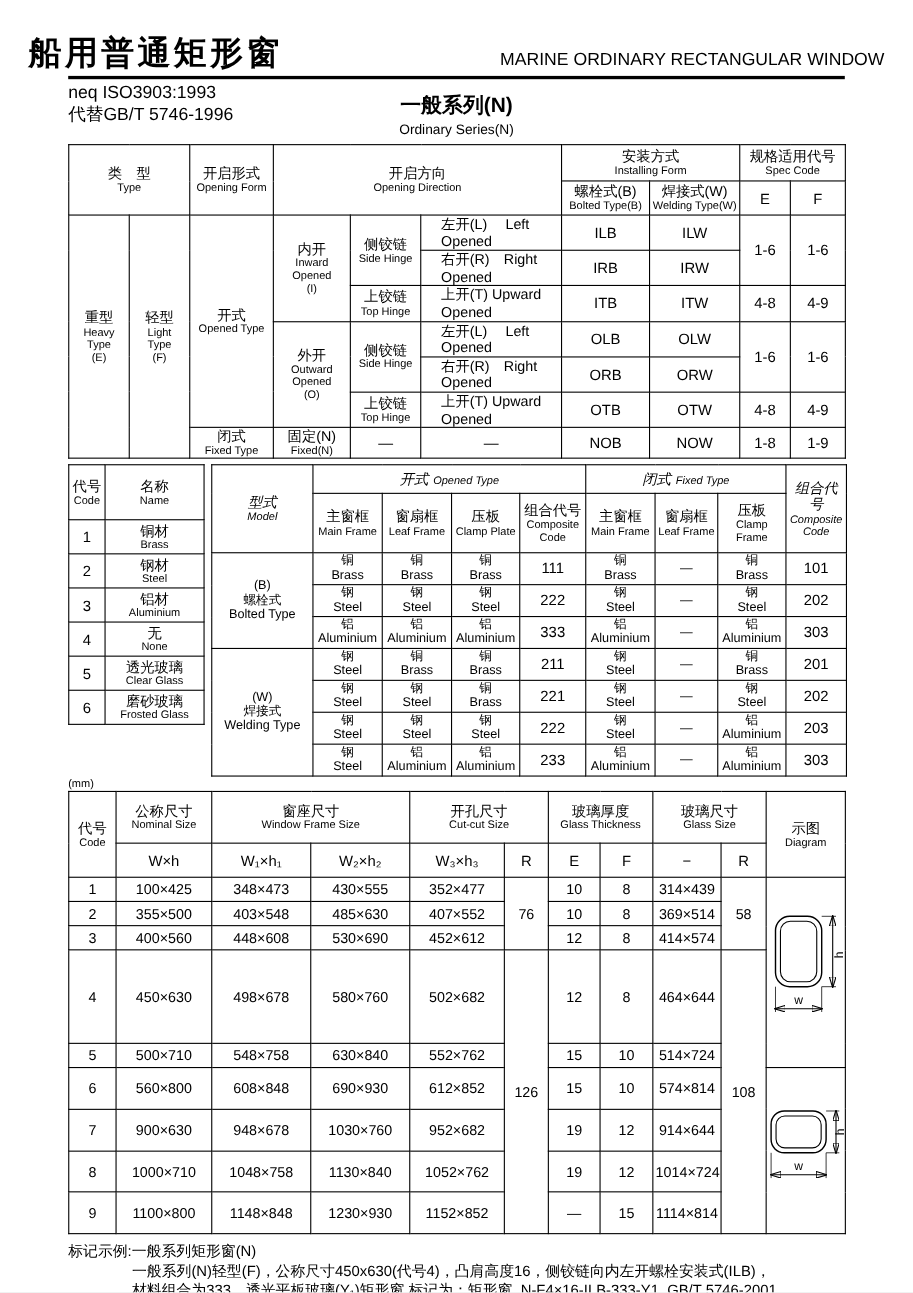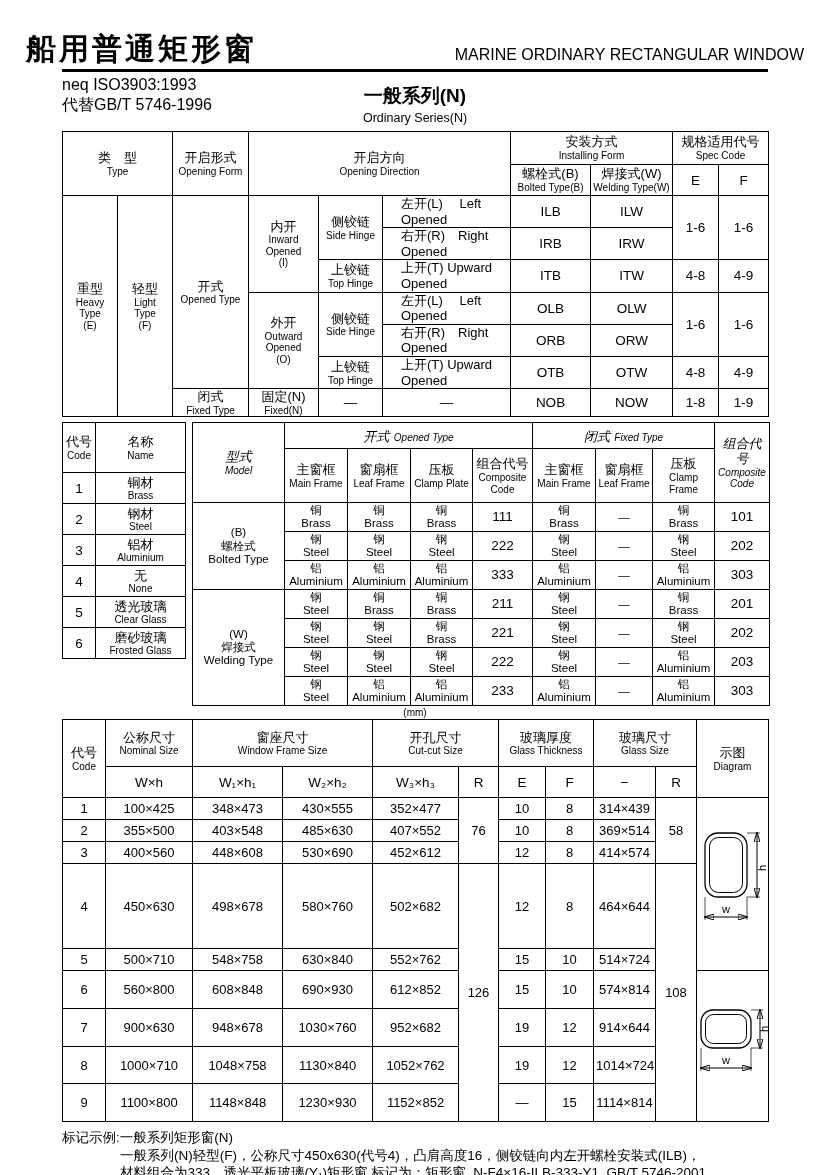"(mm)" .mm-note { text-align: center -> left }
